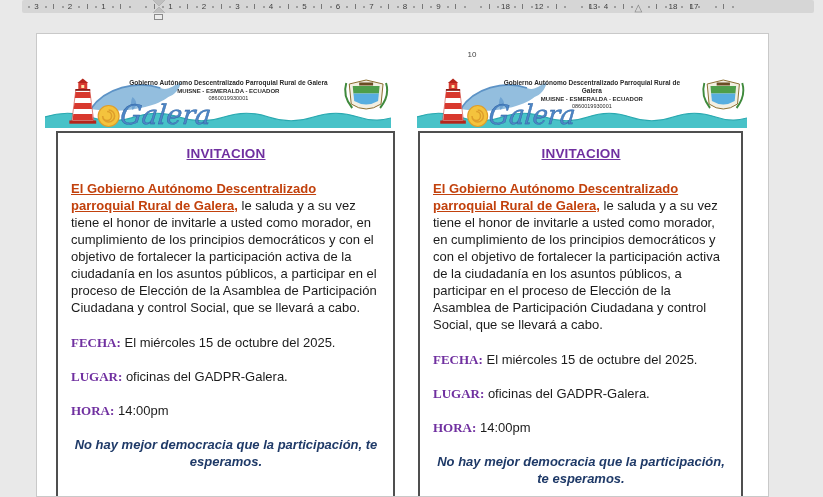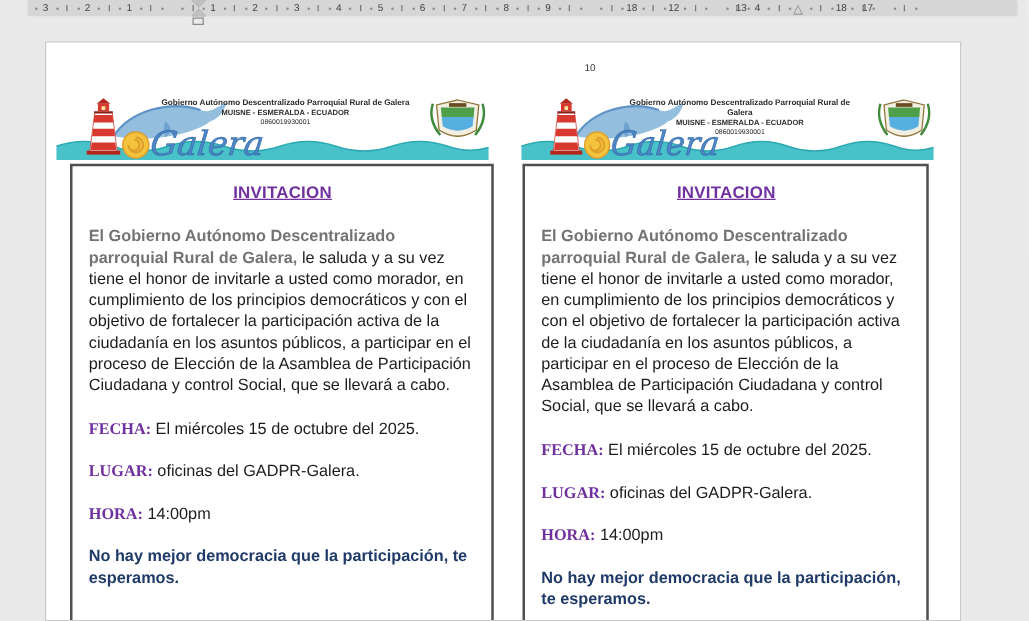"El Gobierno Autónomo Descentralizado" .run-bold-blue { color: #737373 -> #c2410c; text-decoration: none -> underline }
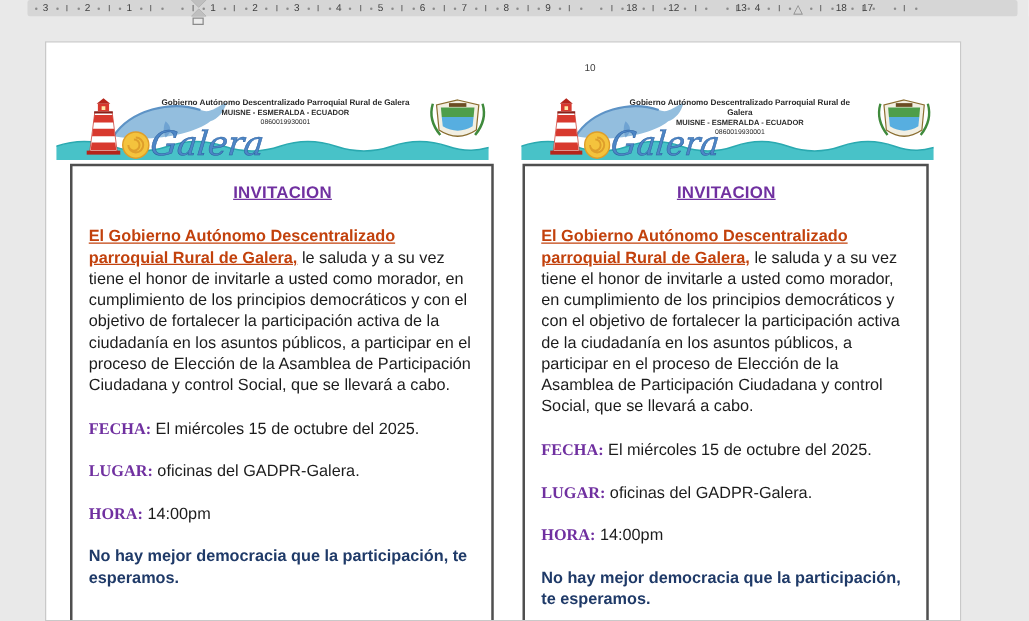"No hay mejor democracia que" .closing { font-style: none -> italic; text-align: none -> center }
